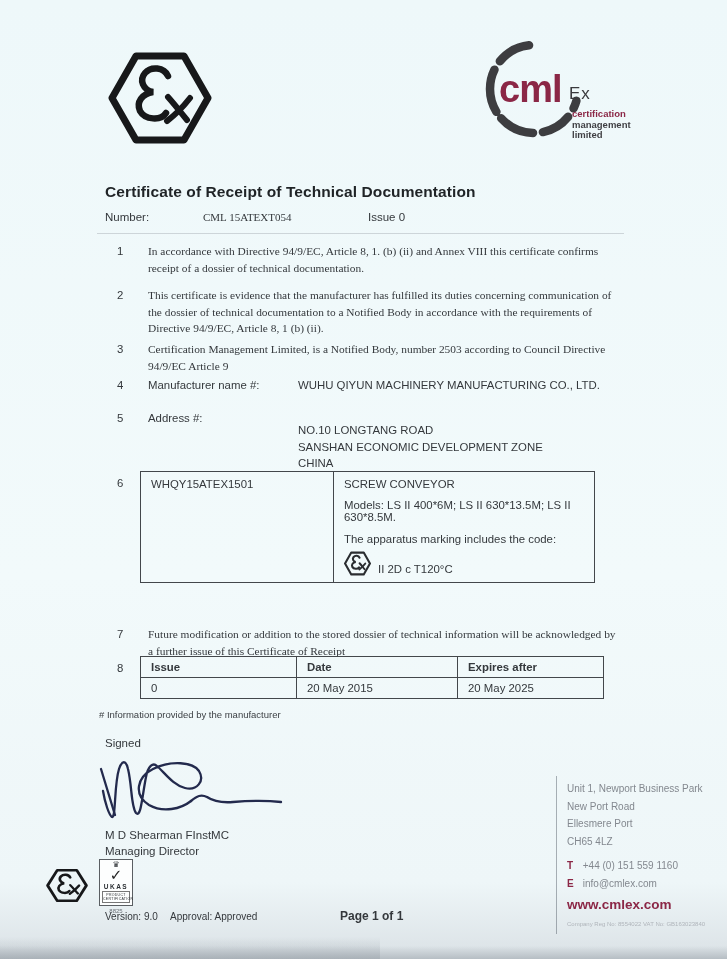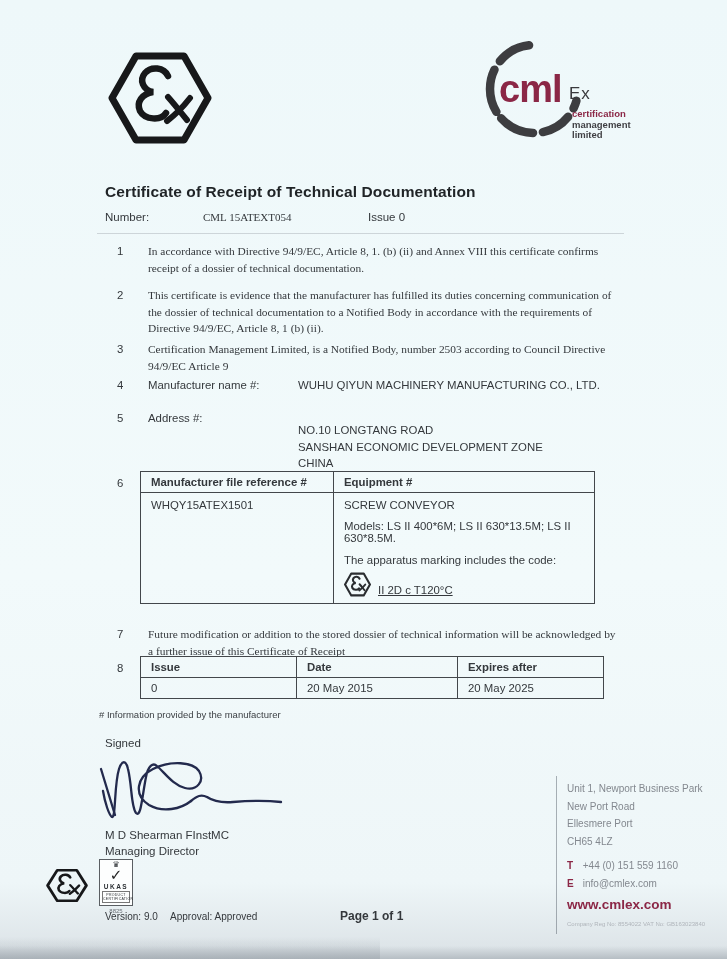"Manufacturer file reference #" tr { html: <tr> <th>Manufacturer file reference #</th> <th>Equipment #</th> </tr> -> none }
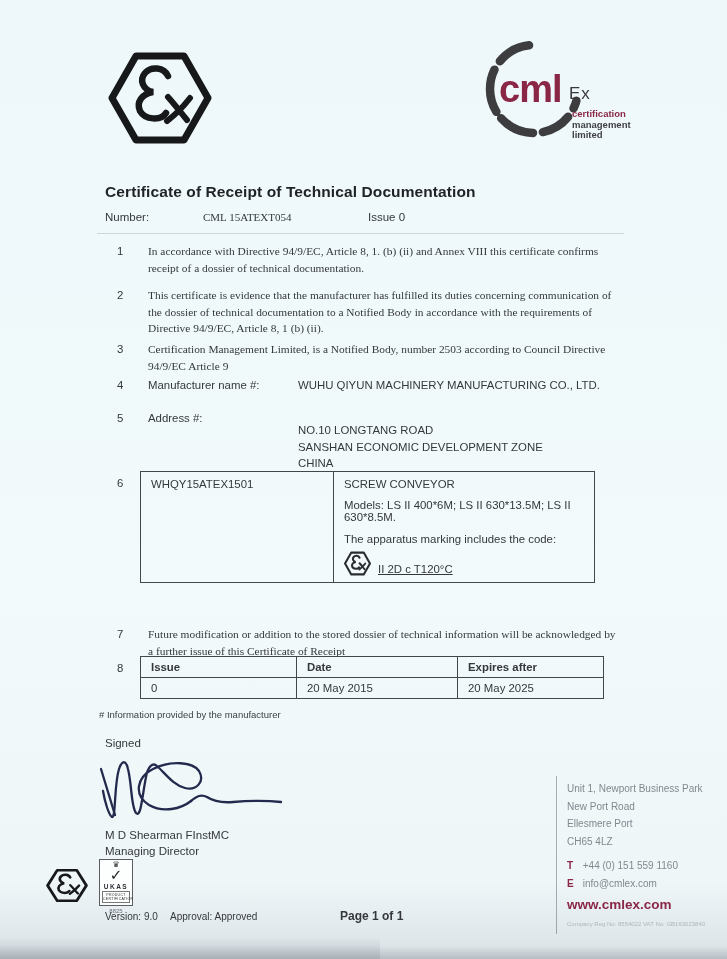"II 2D c T120°C" .marking-row { text-decoration: underline -> none }
